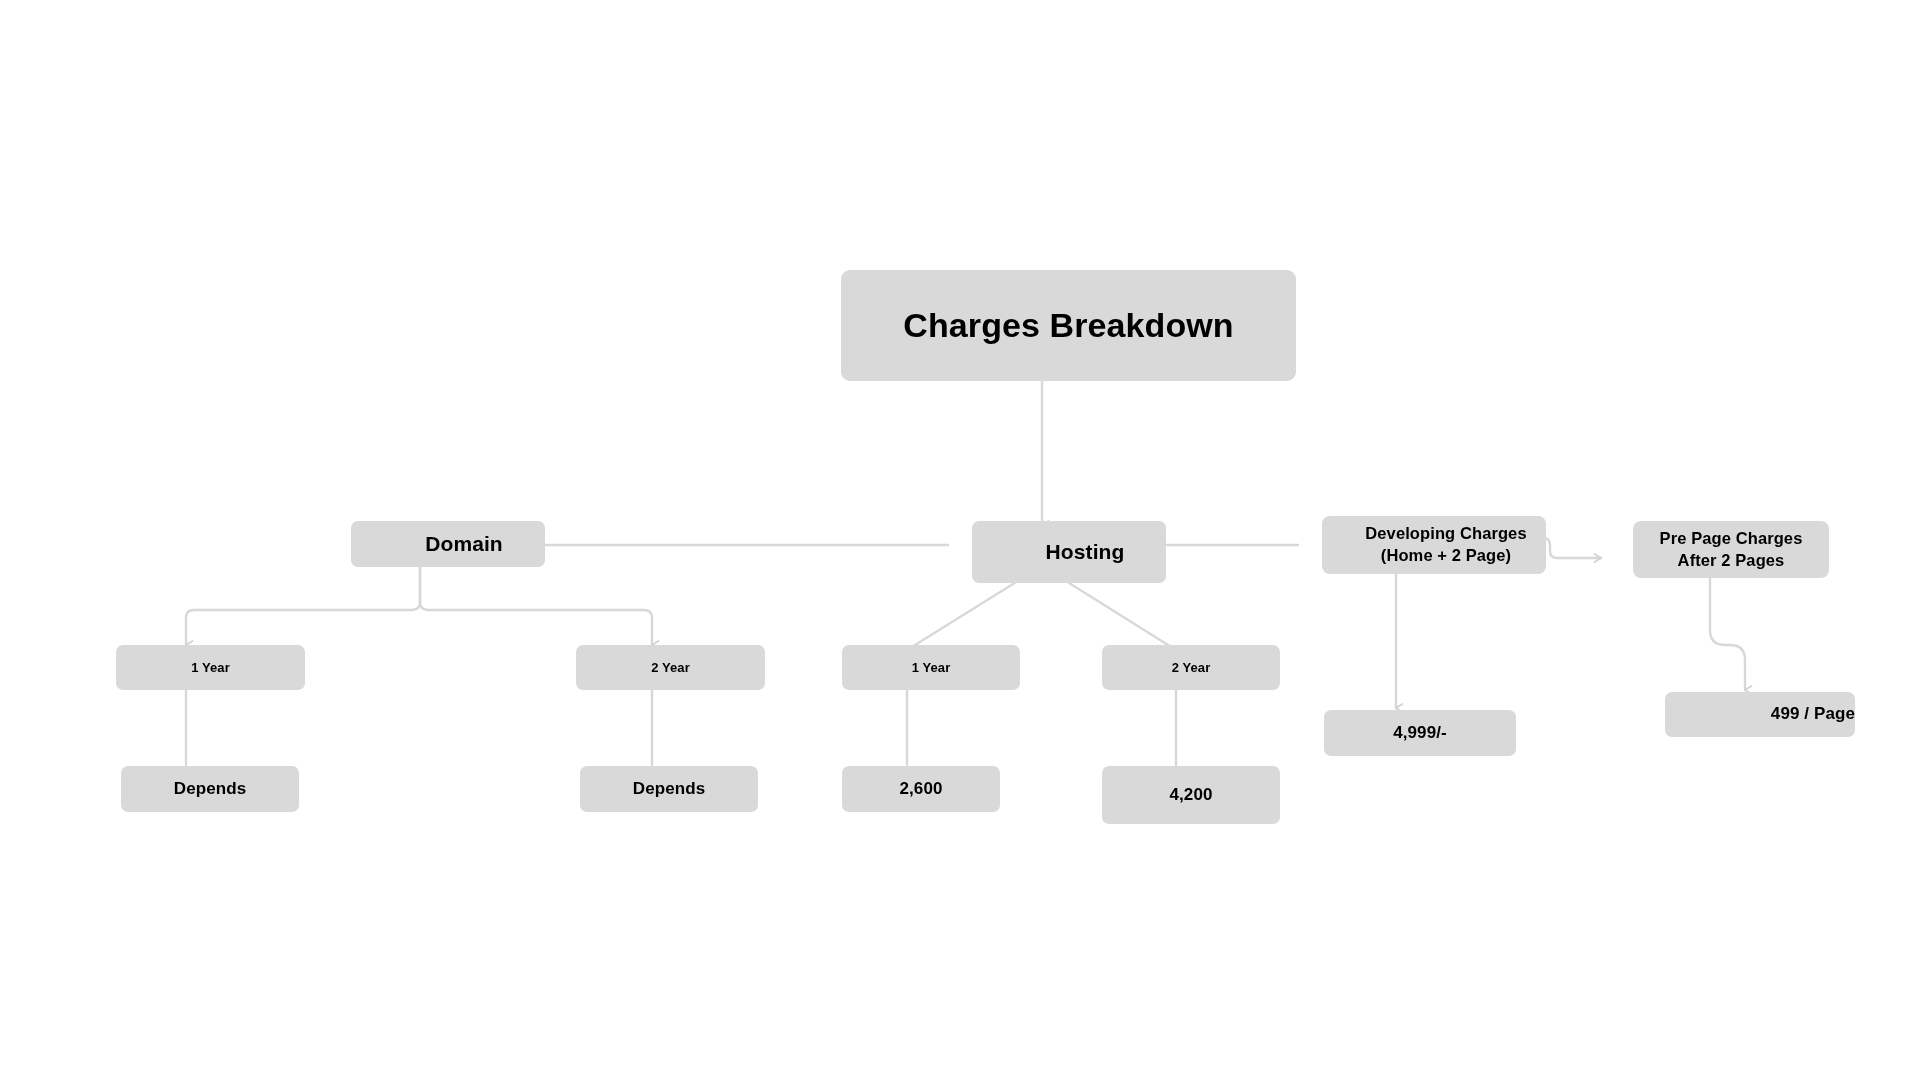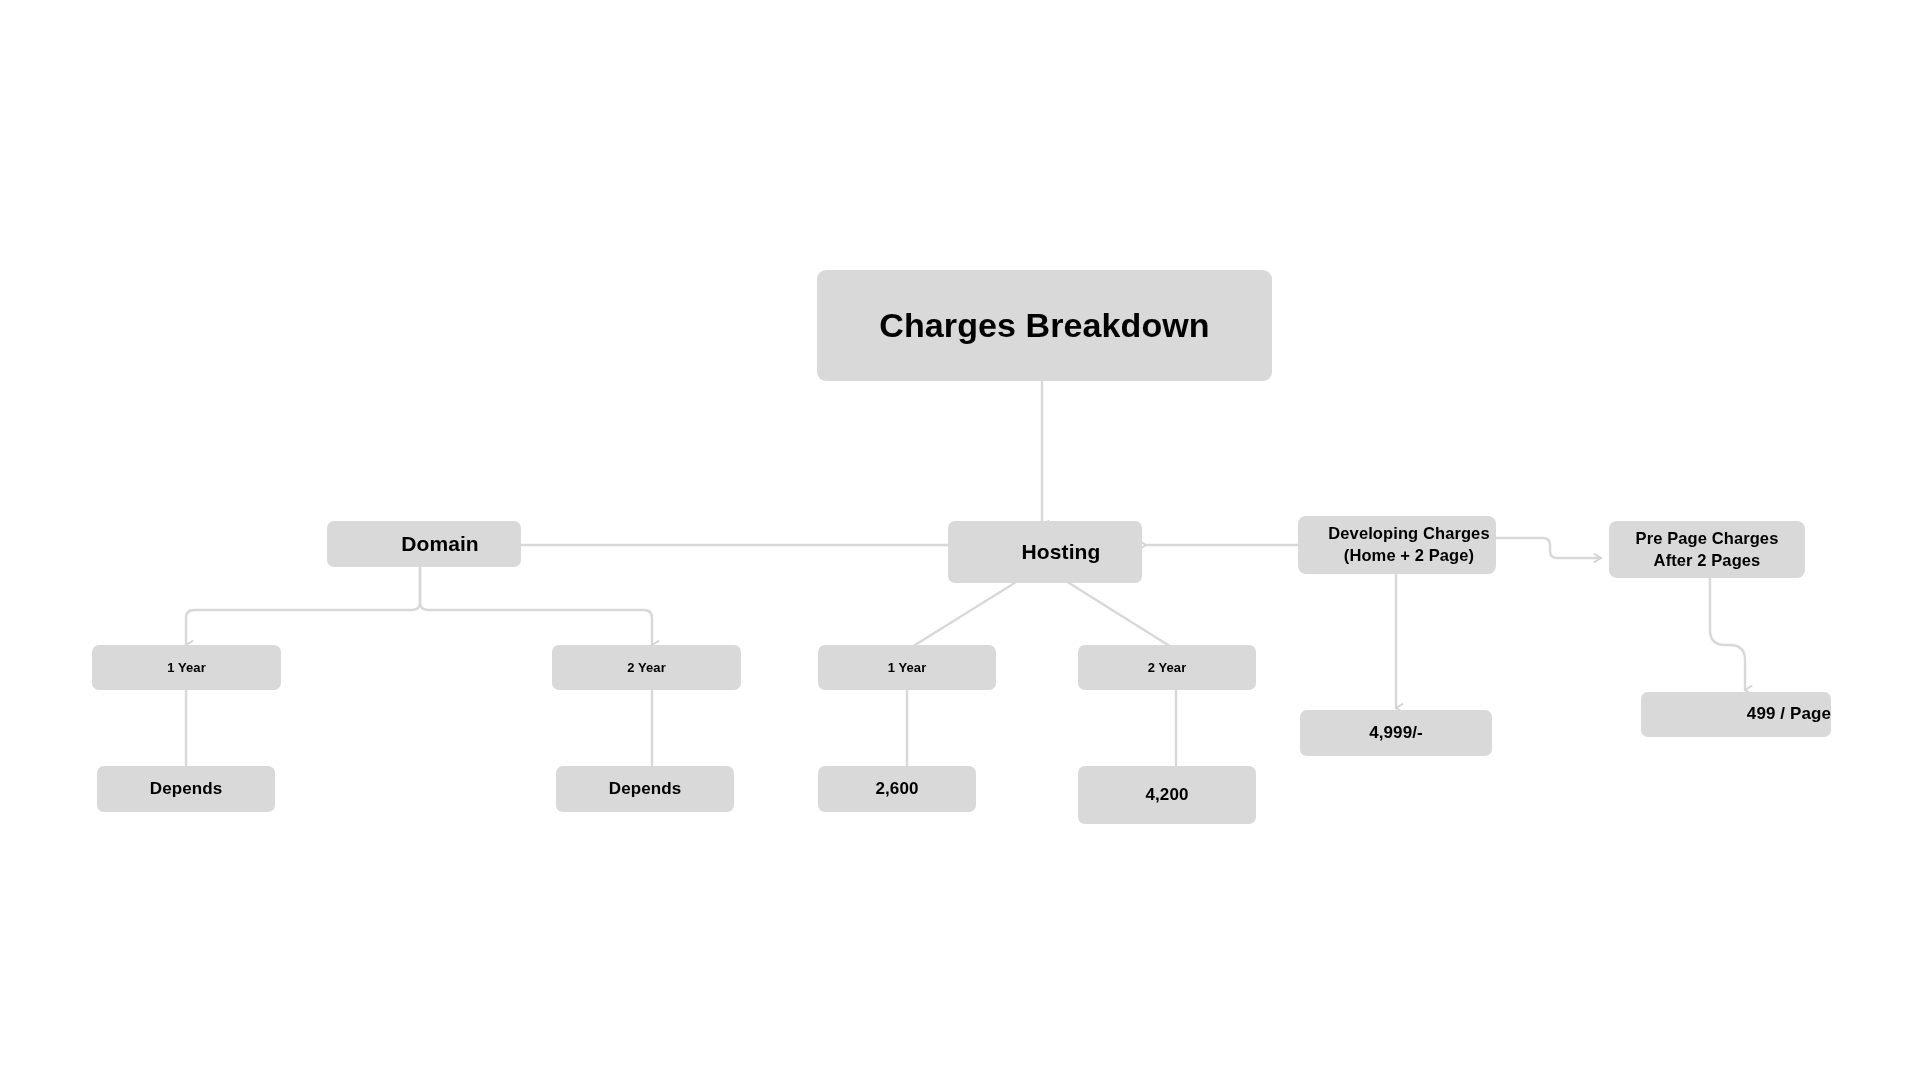"Charges Breakdown" .node { margin-left: none -> 24px }
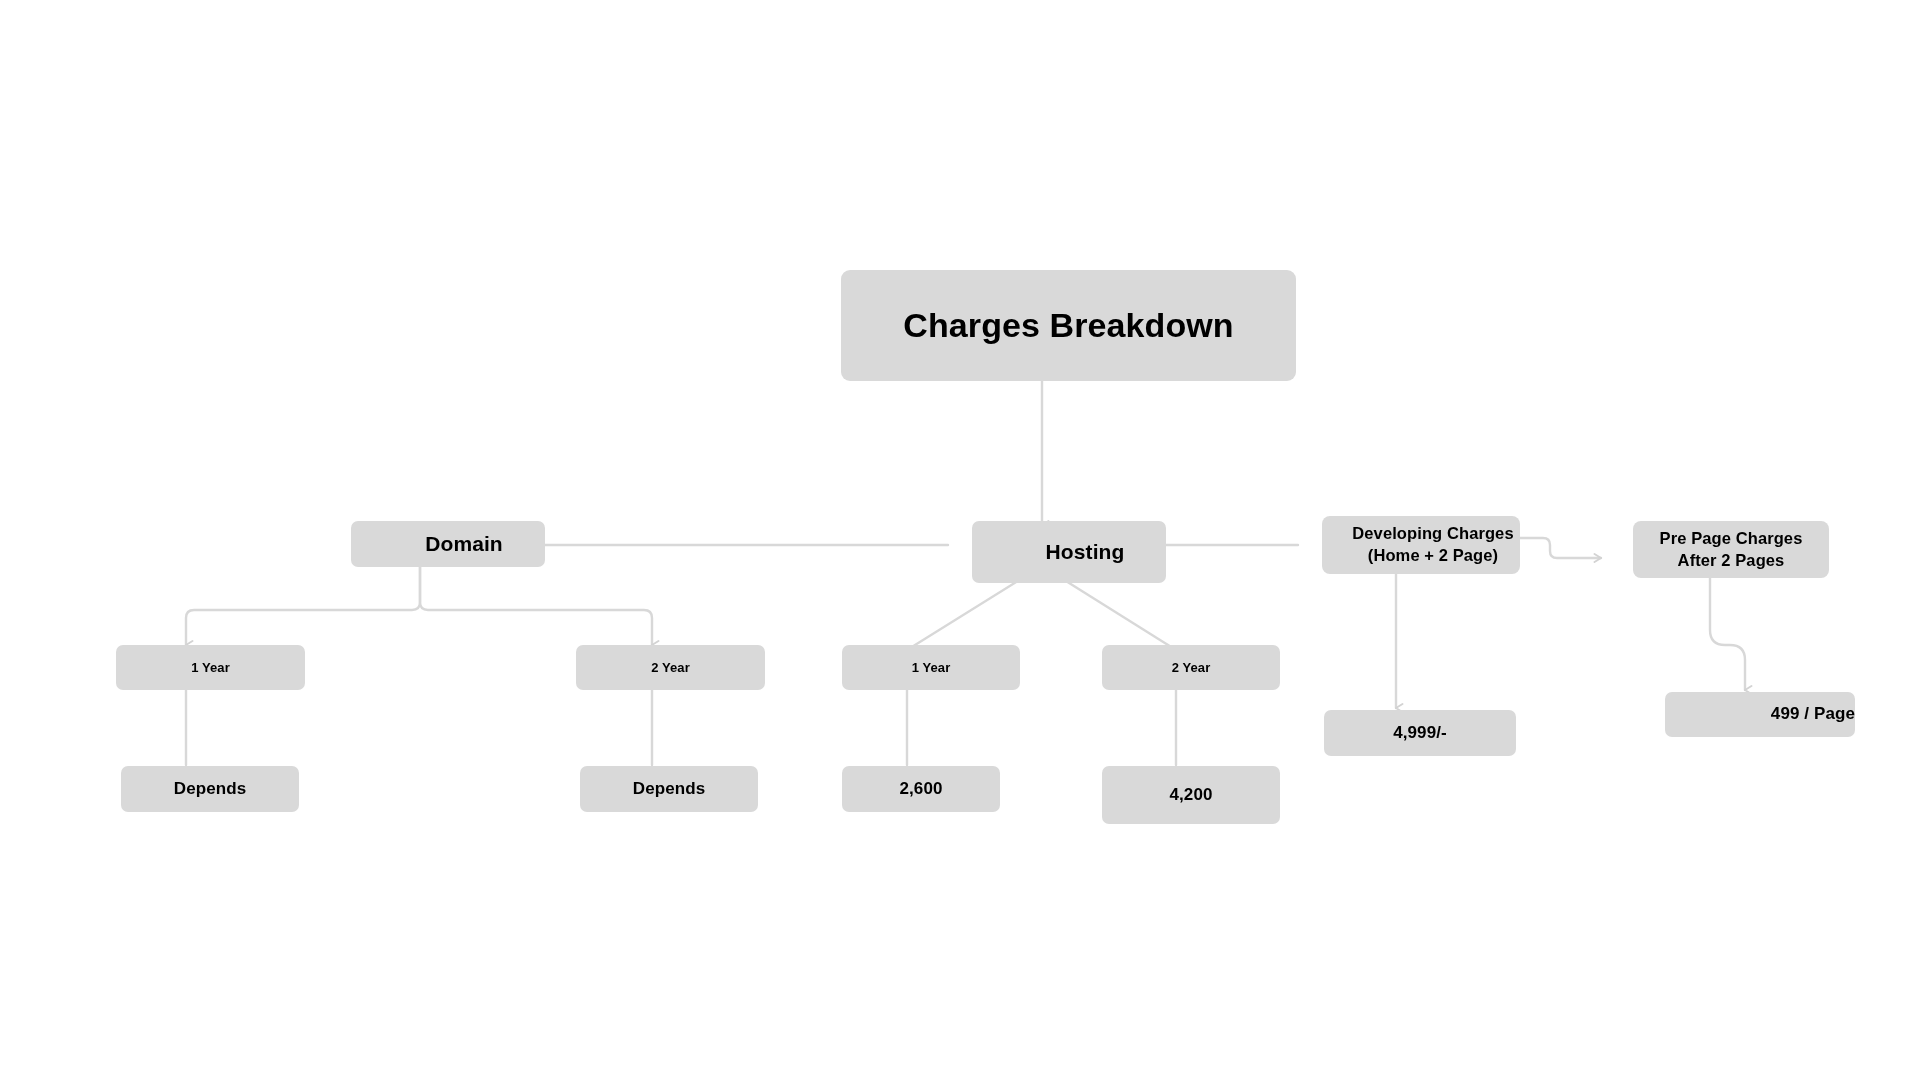"Developing Charges" div.node { width: 198px -> 224px }
